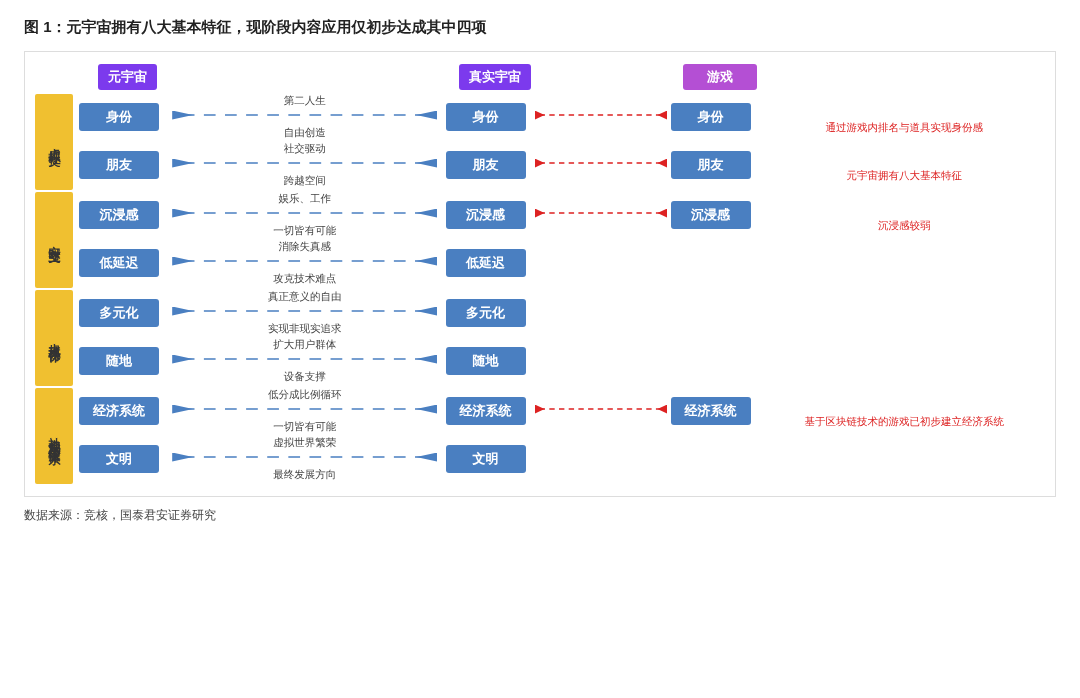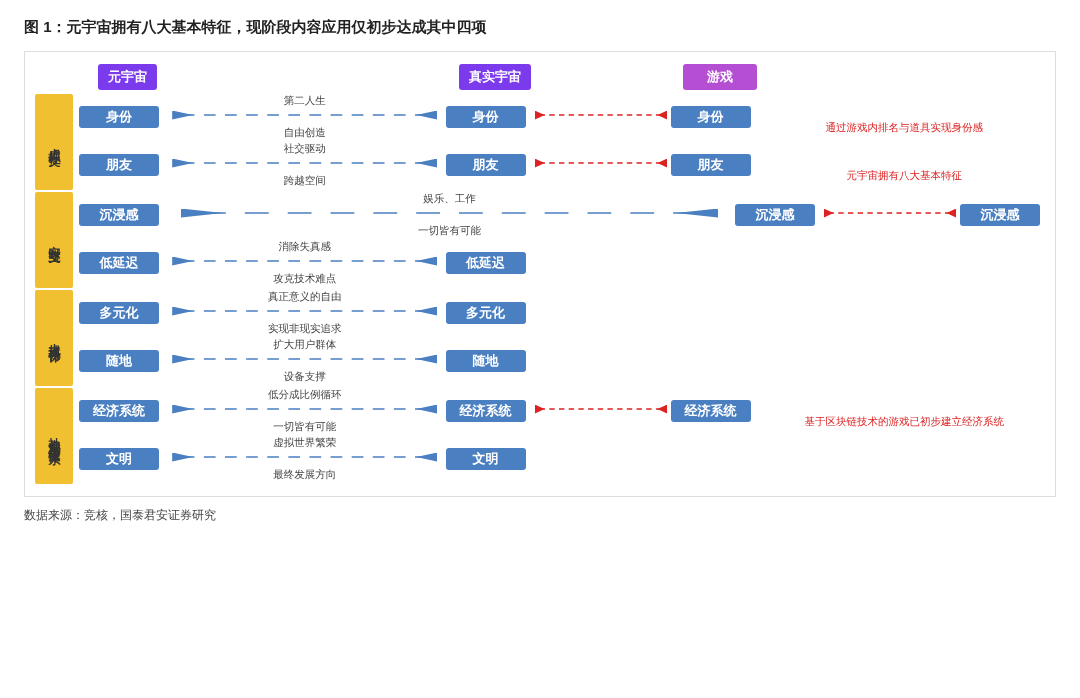"身份" .node { height: 22px -> 28px }
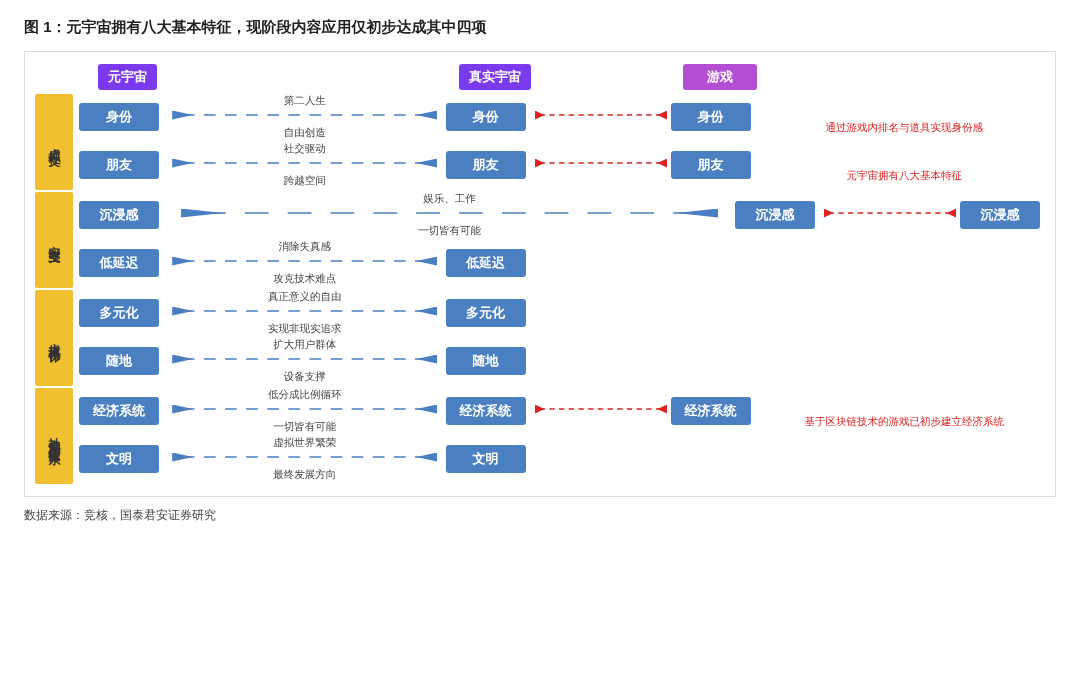"沉浸感较弱" div.col-annotation { html: none -> <div> <div>沉浸感较弱</div> </div> }
